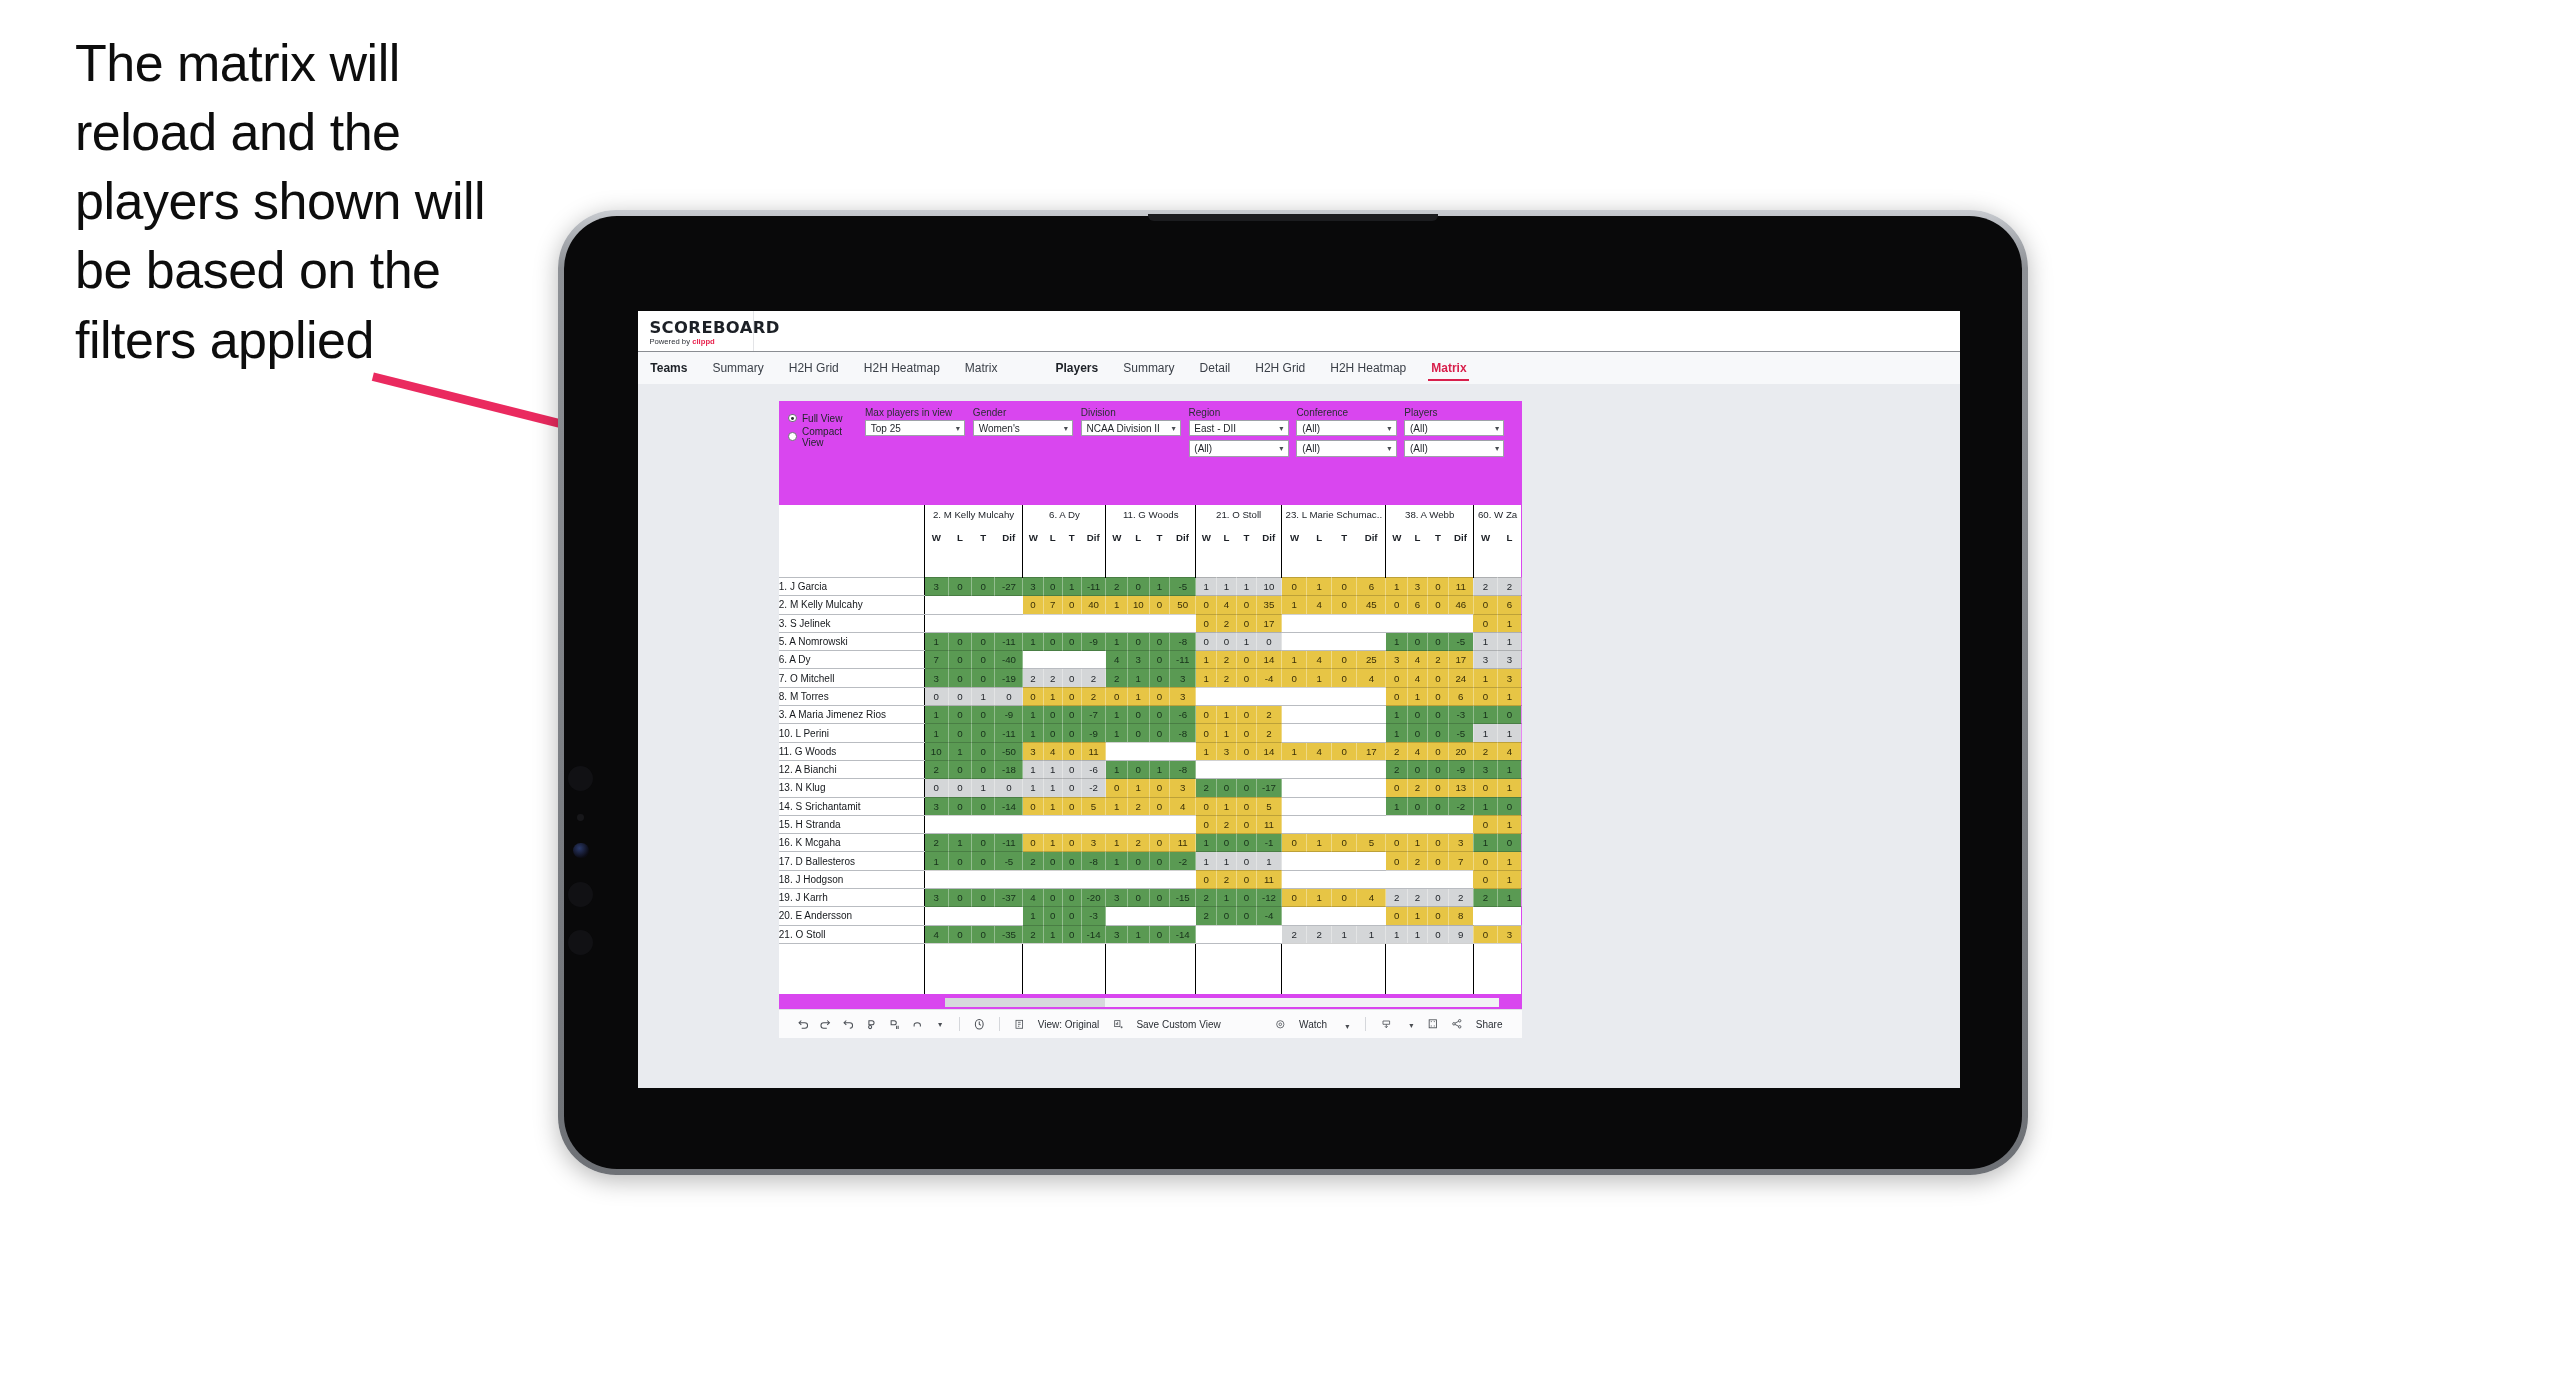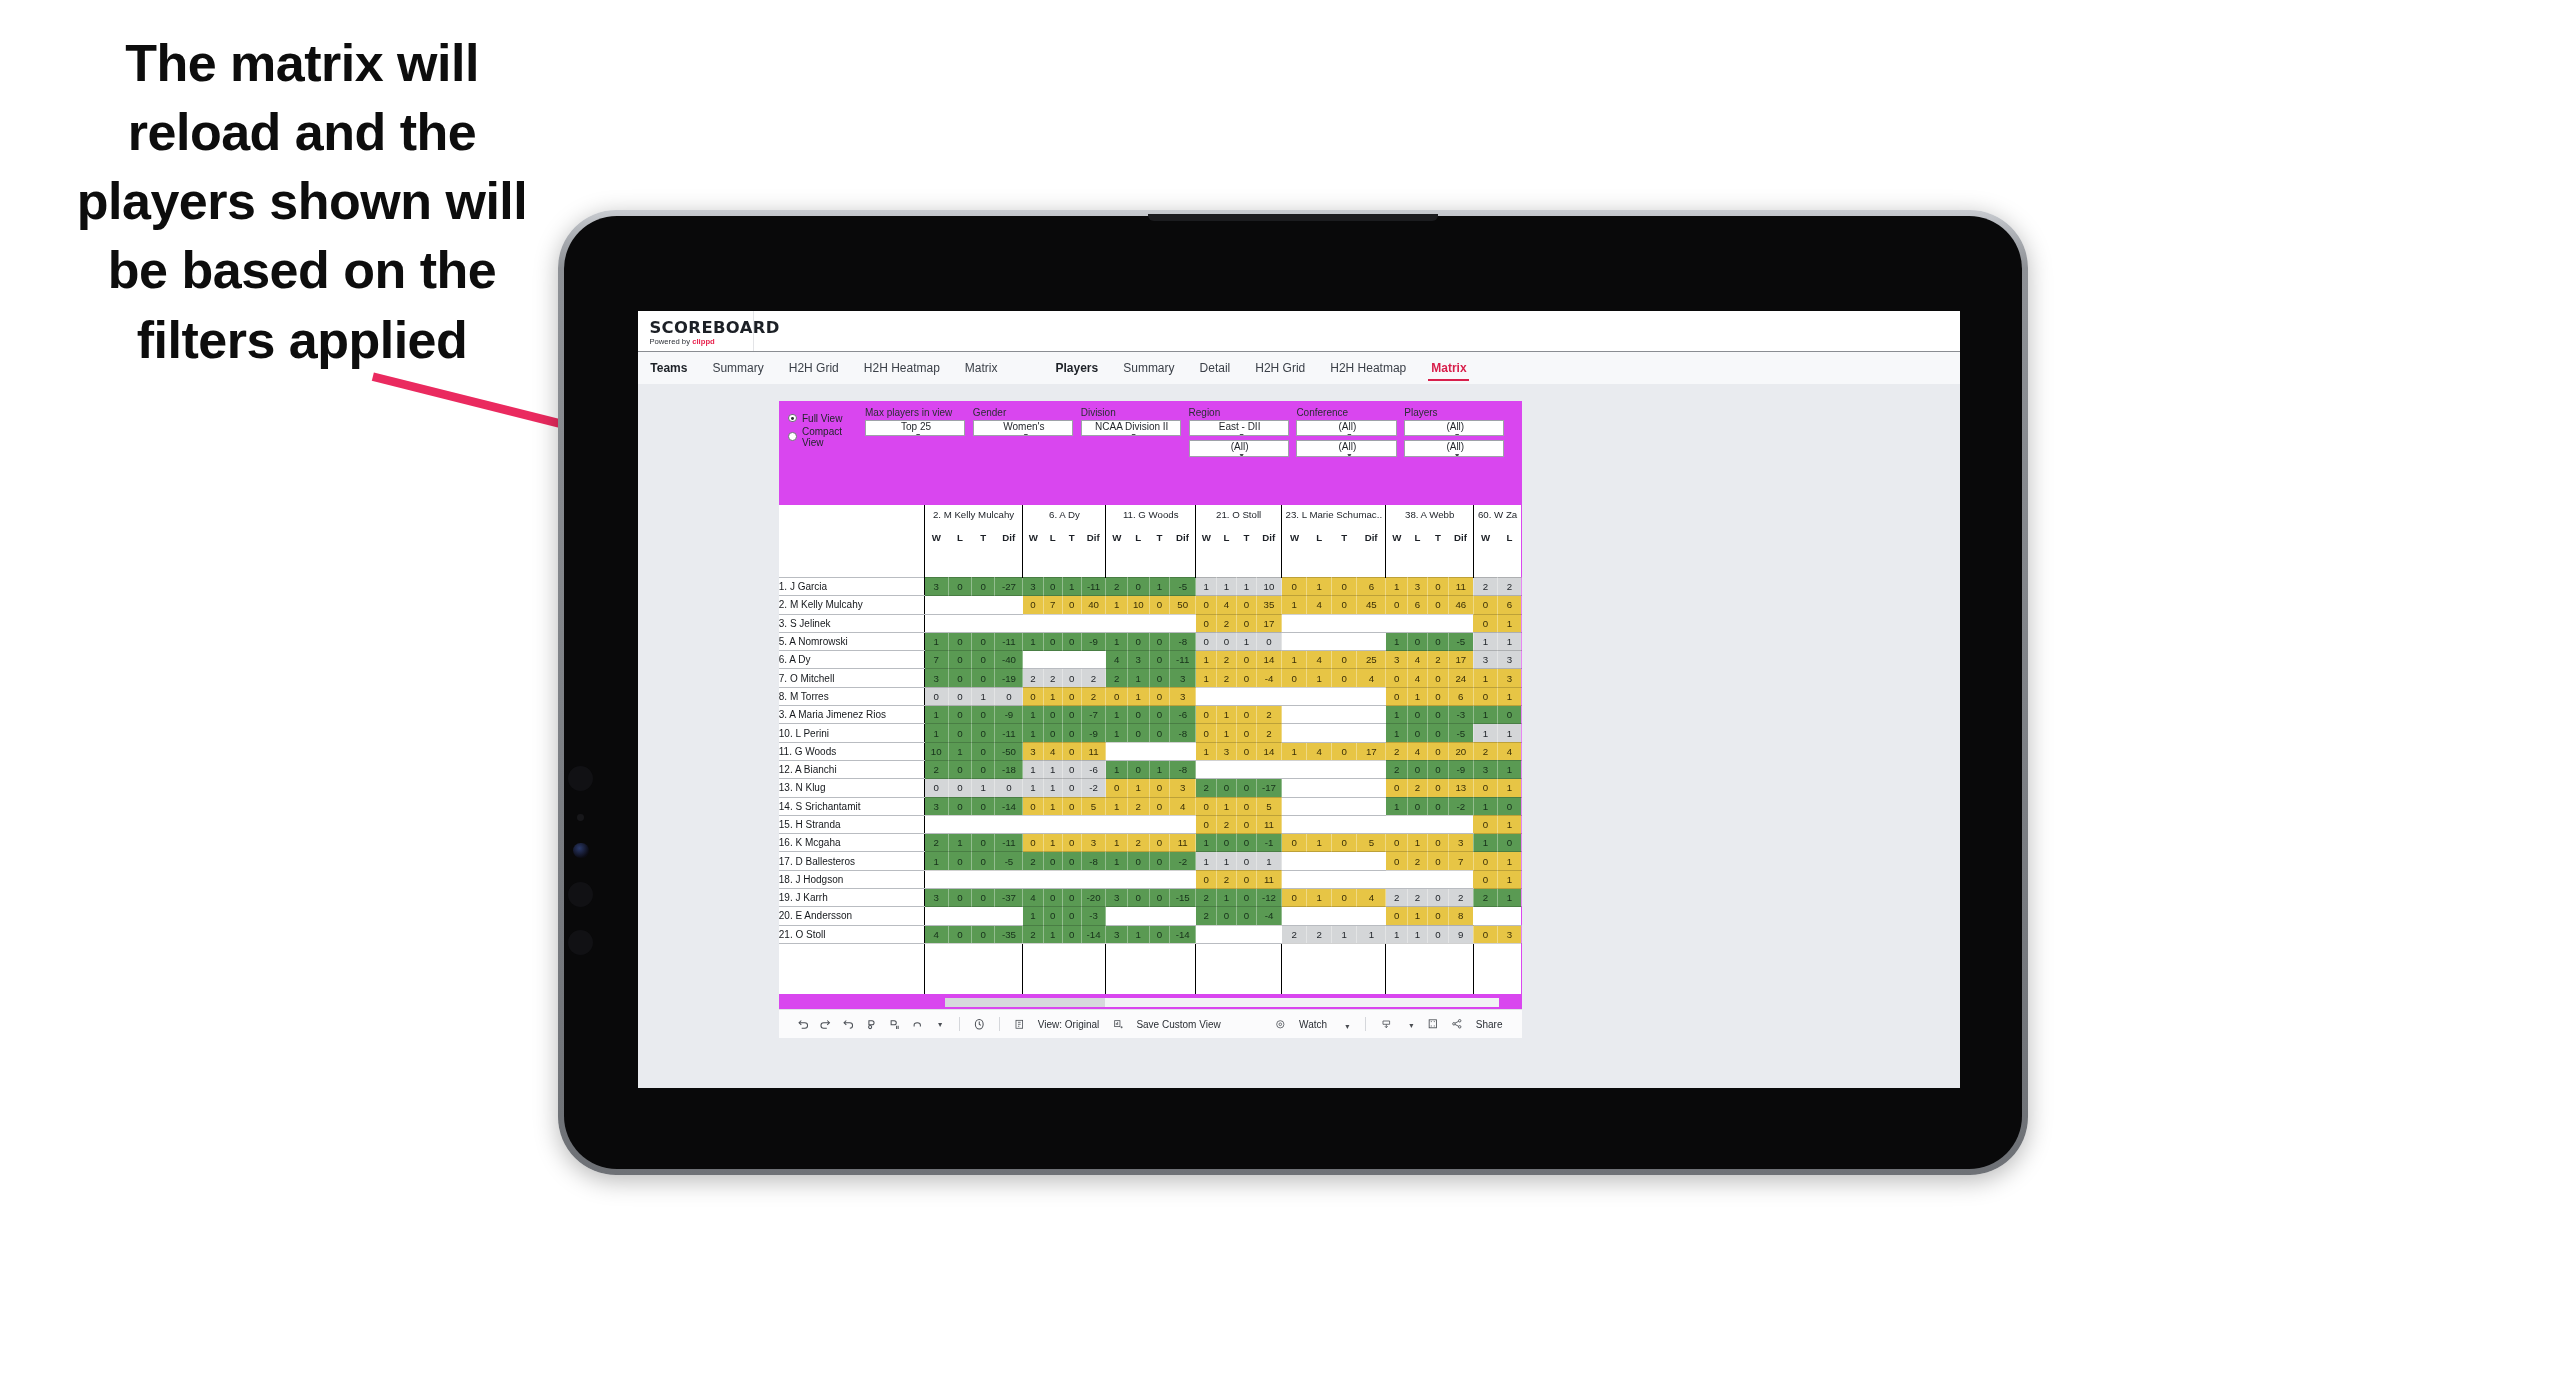"The matrix will reload and" #annotation-text { font-weight: 700 -> 400; text-align: center -> none }
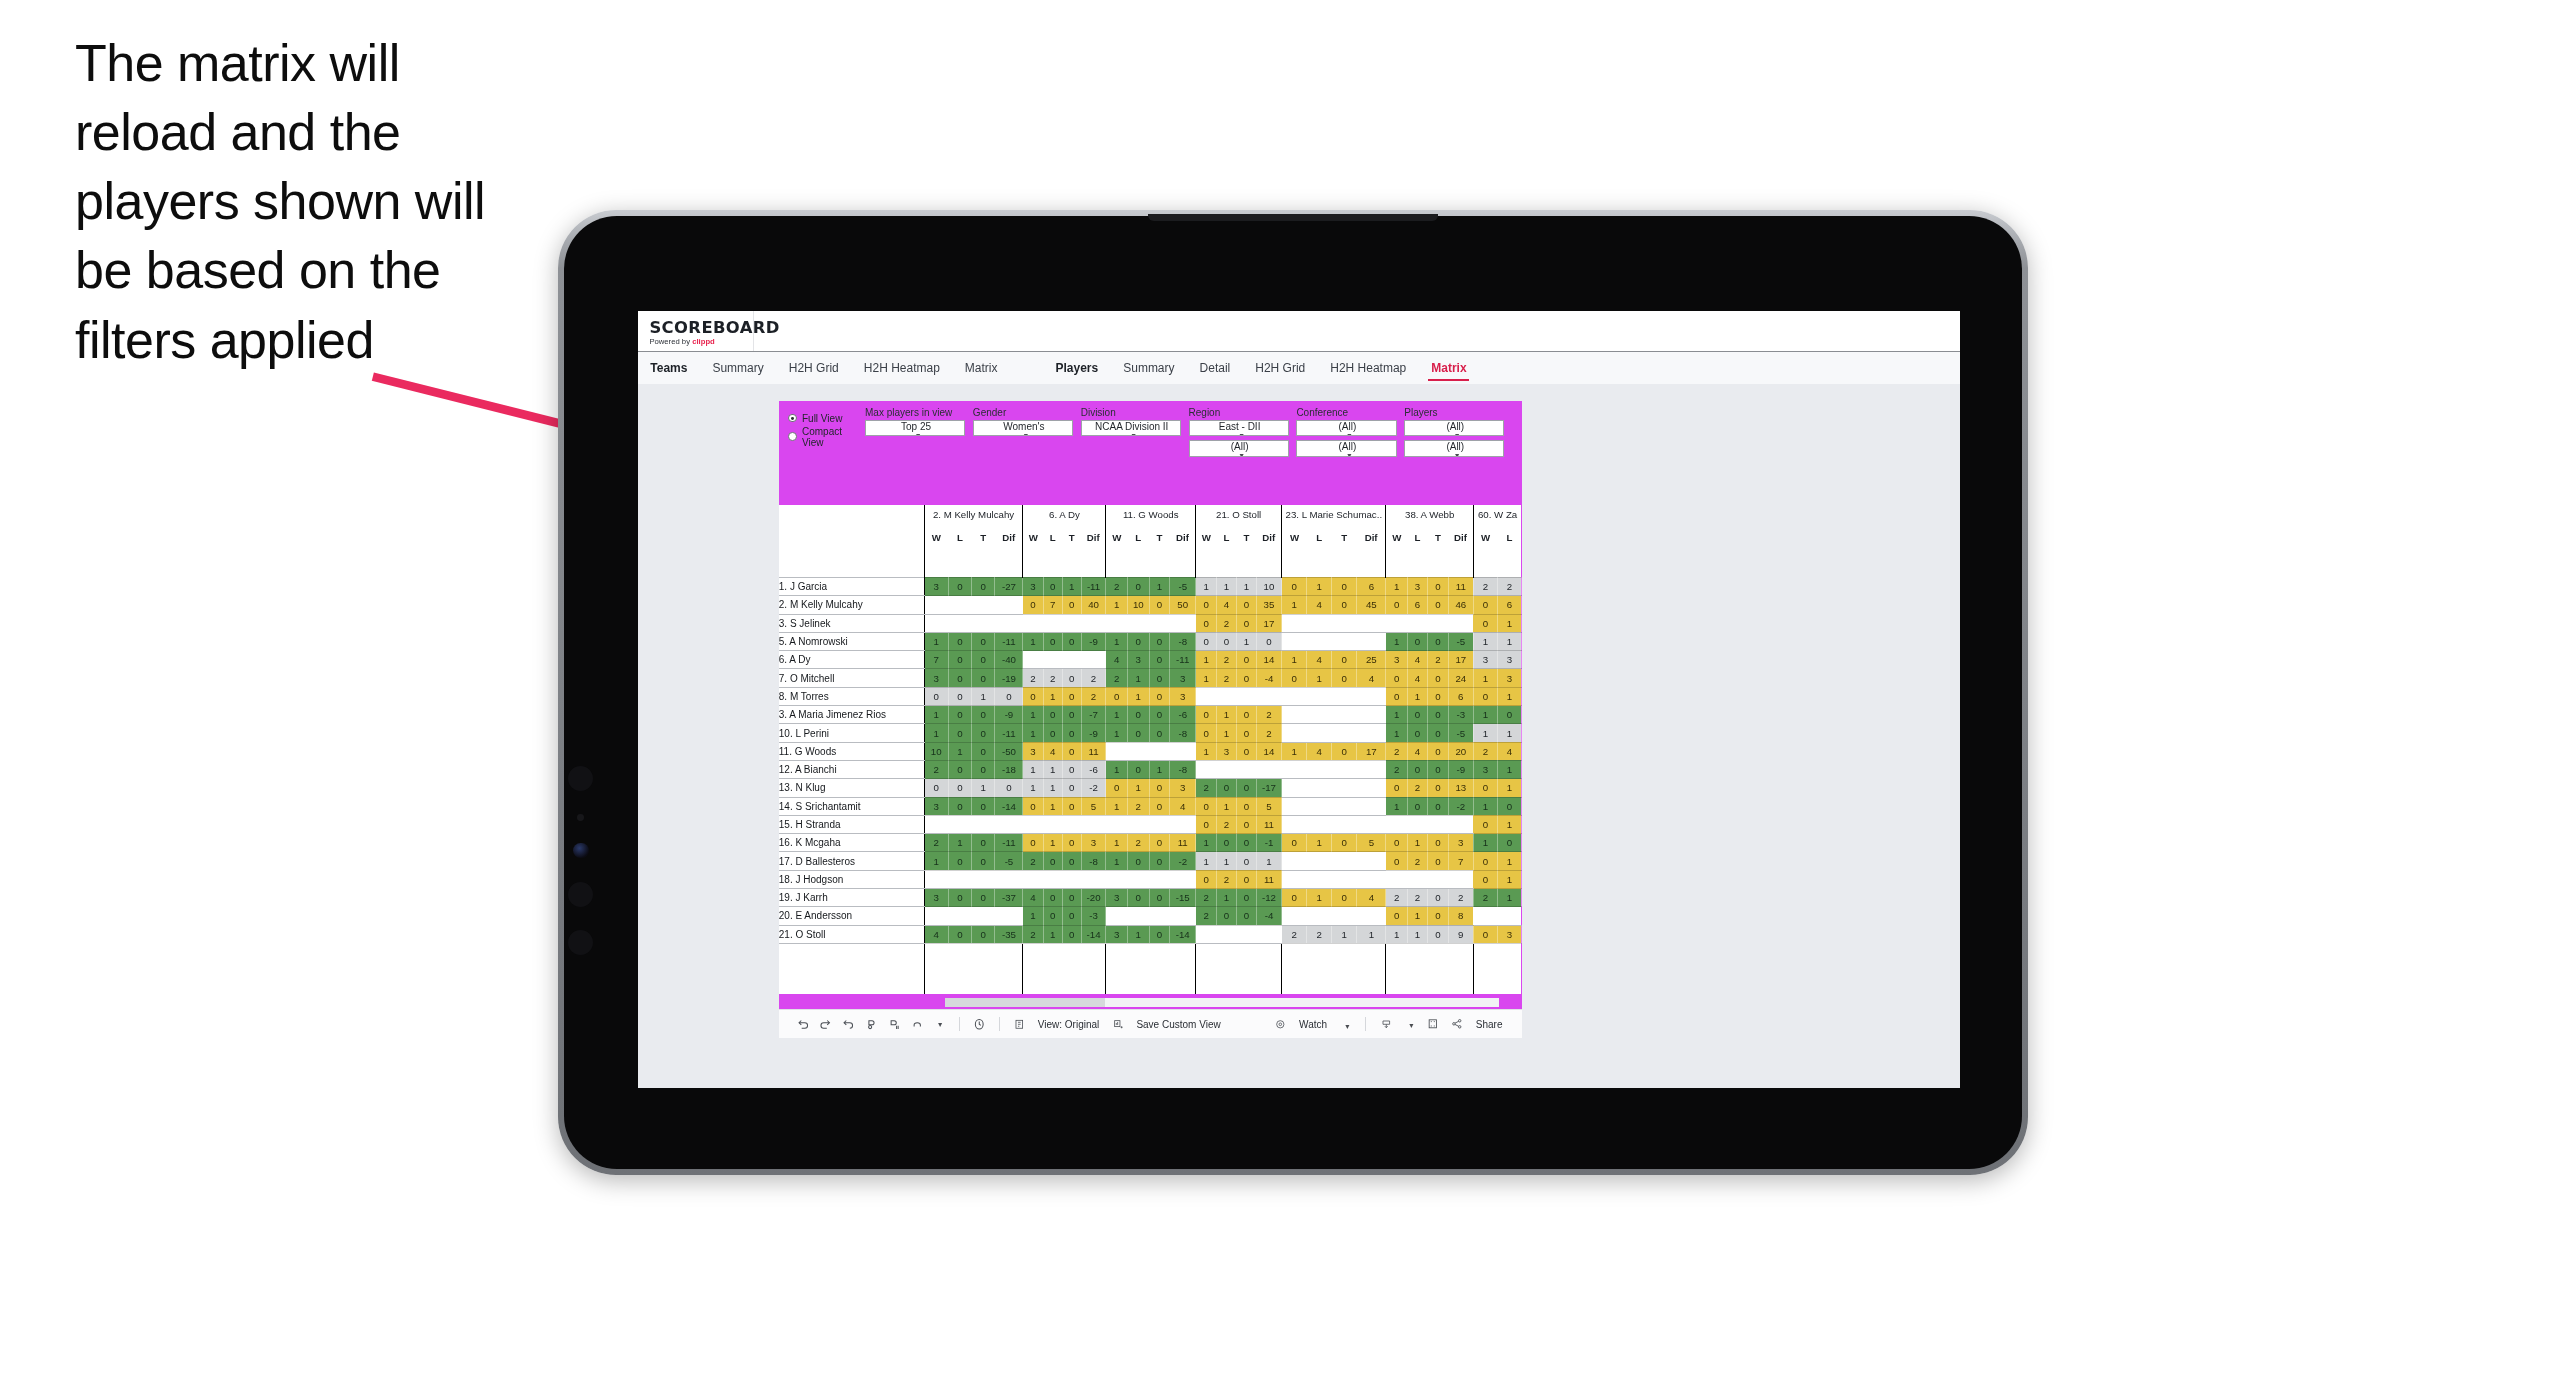"Top 25" .filter-select { flex-direction: column -> none; justify-content: flex-start -> space-between }
